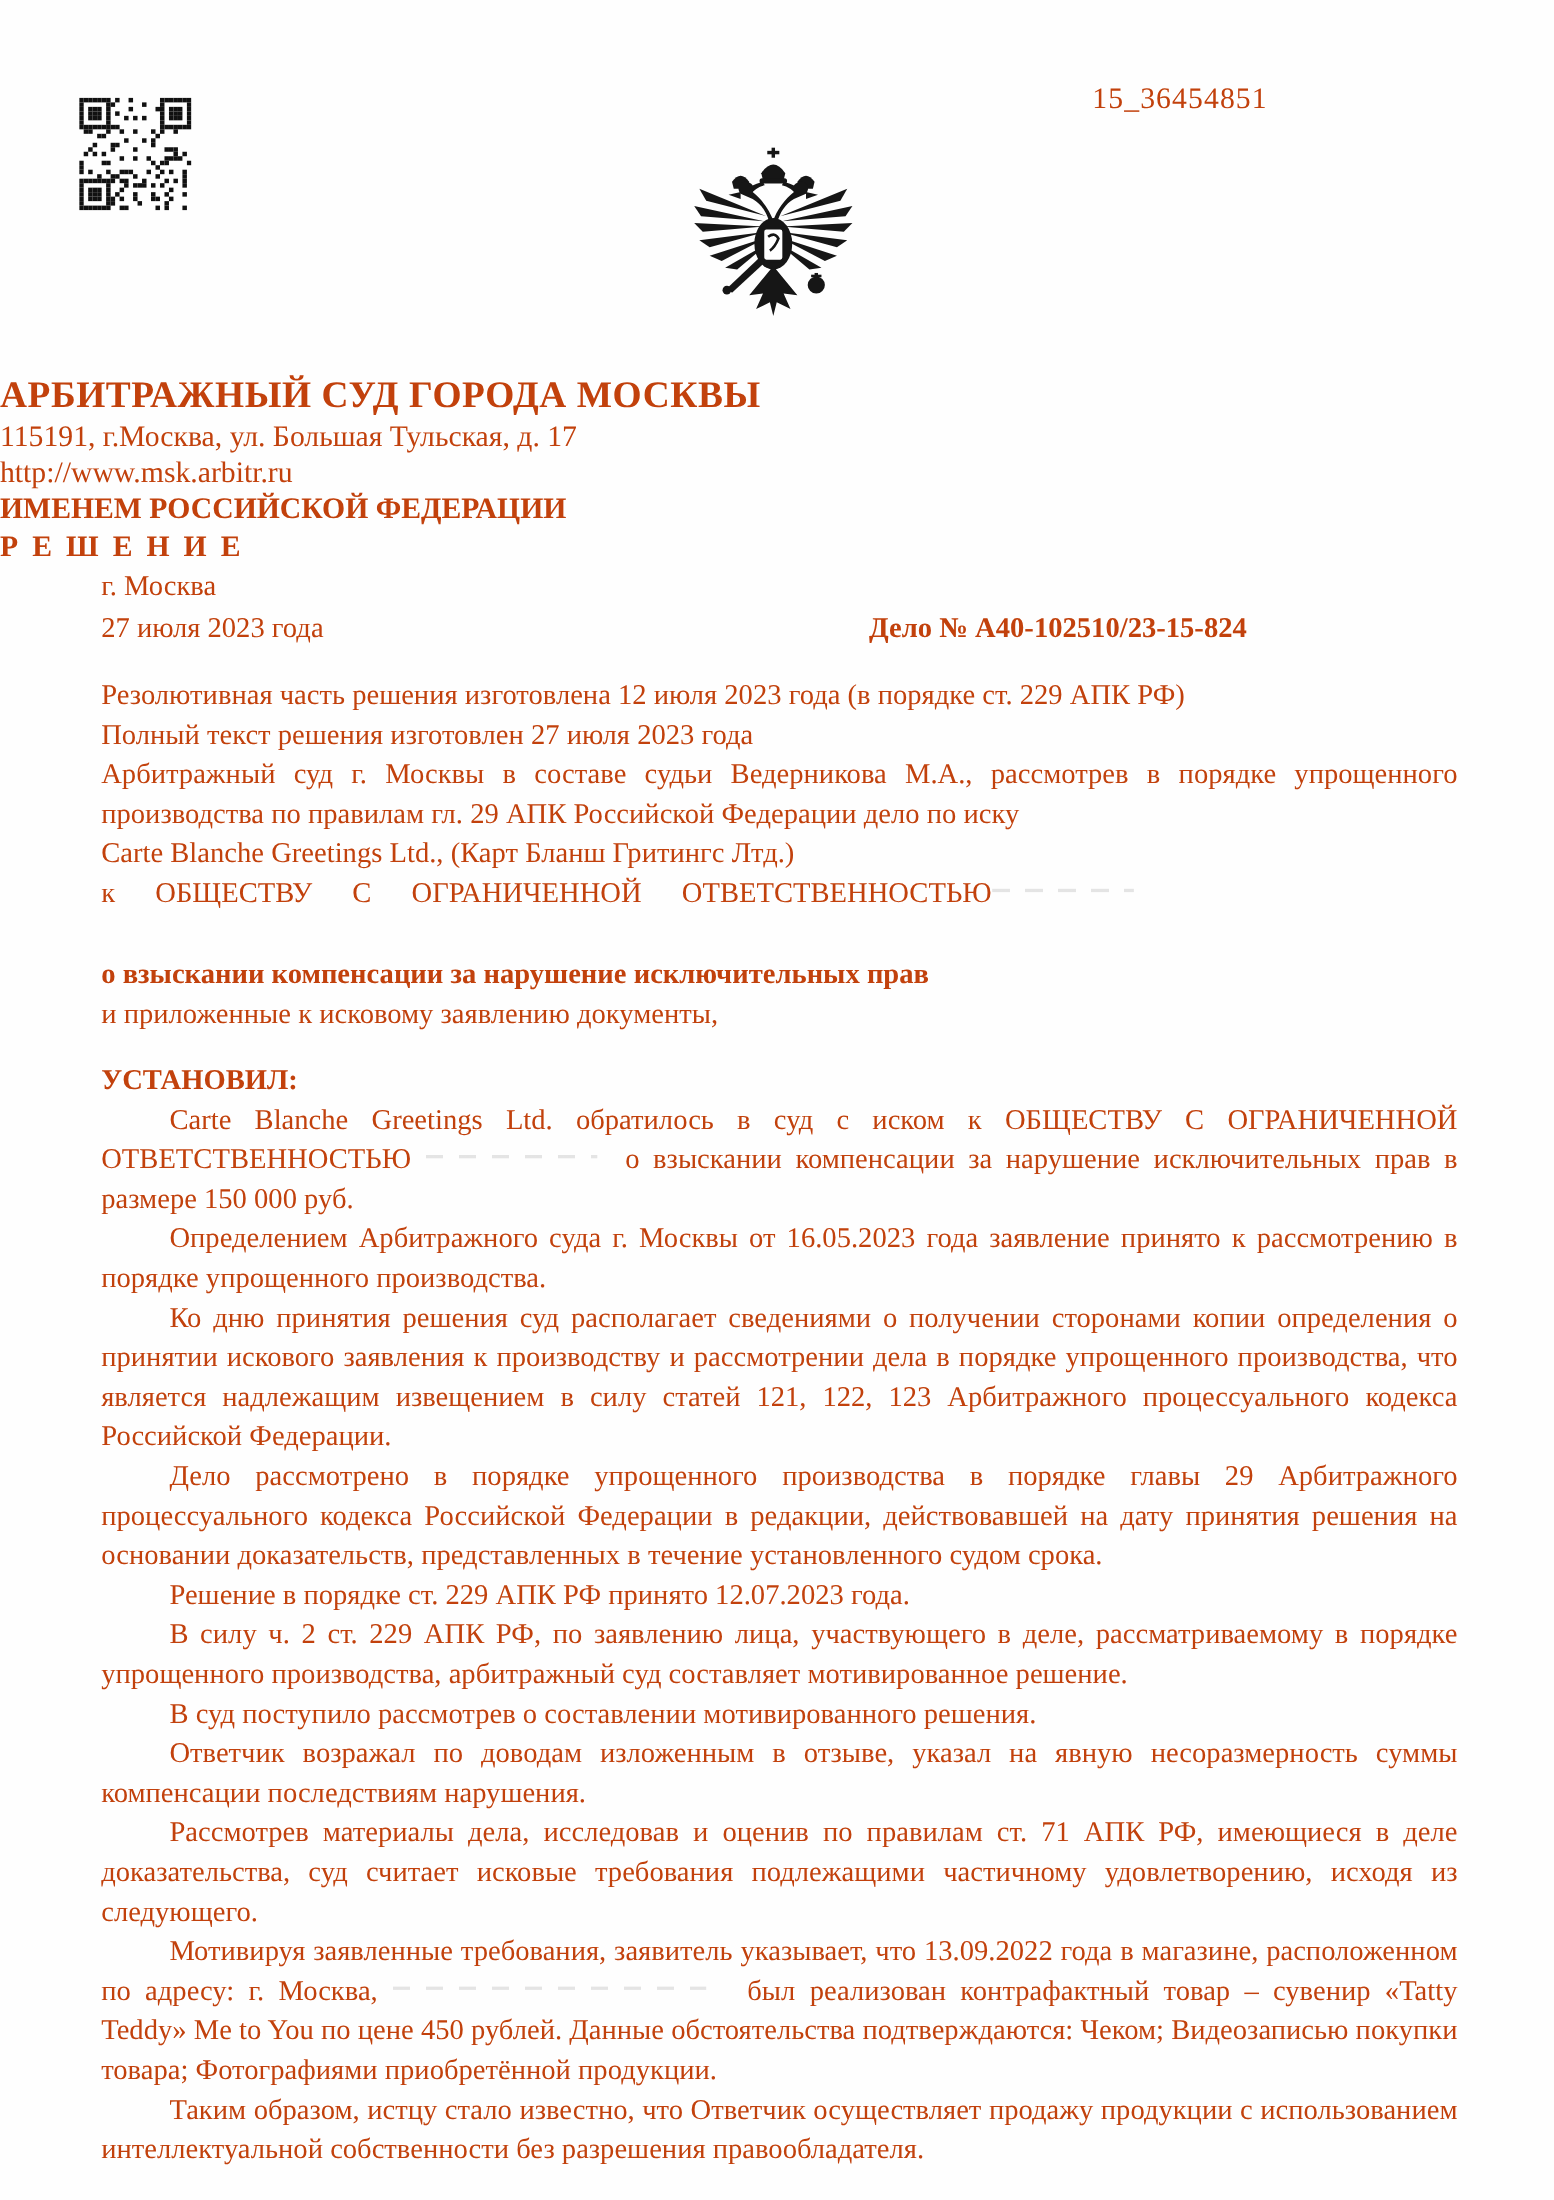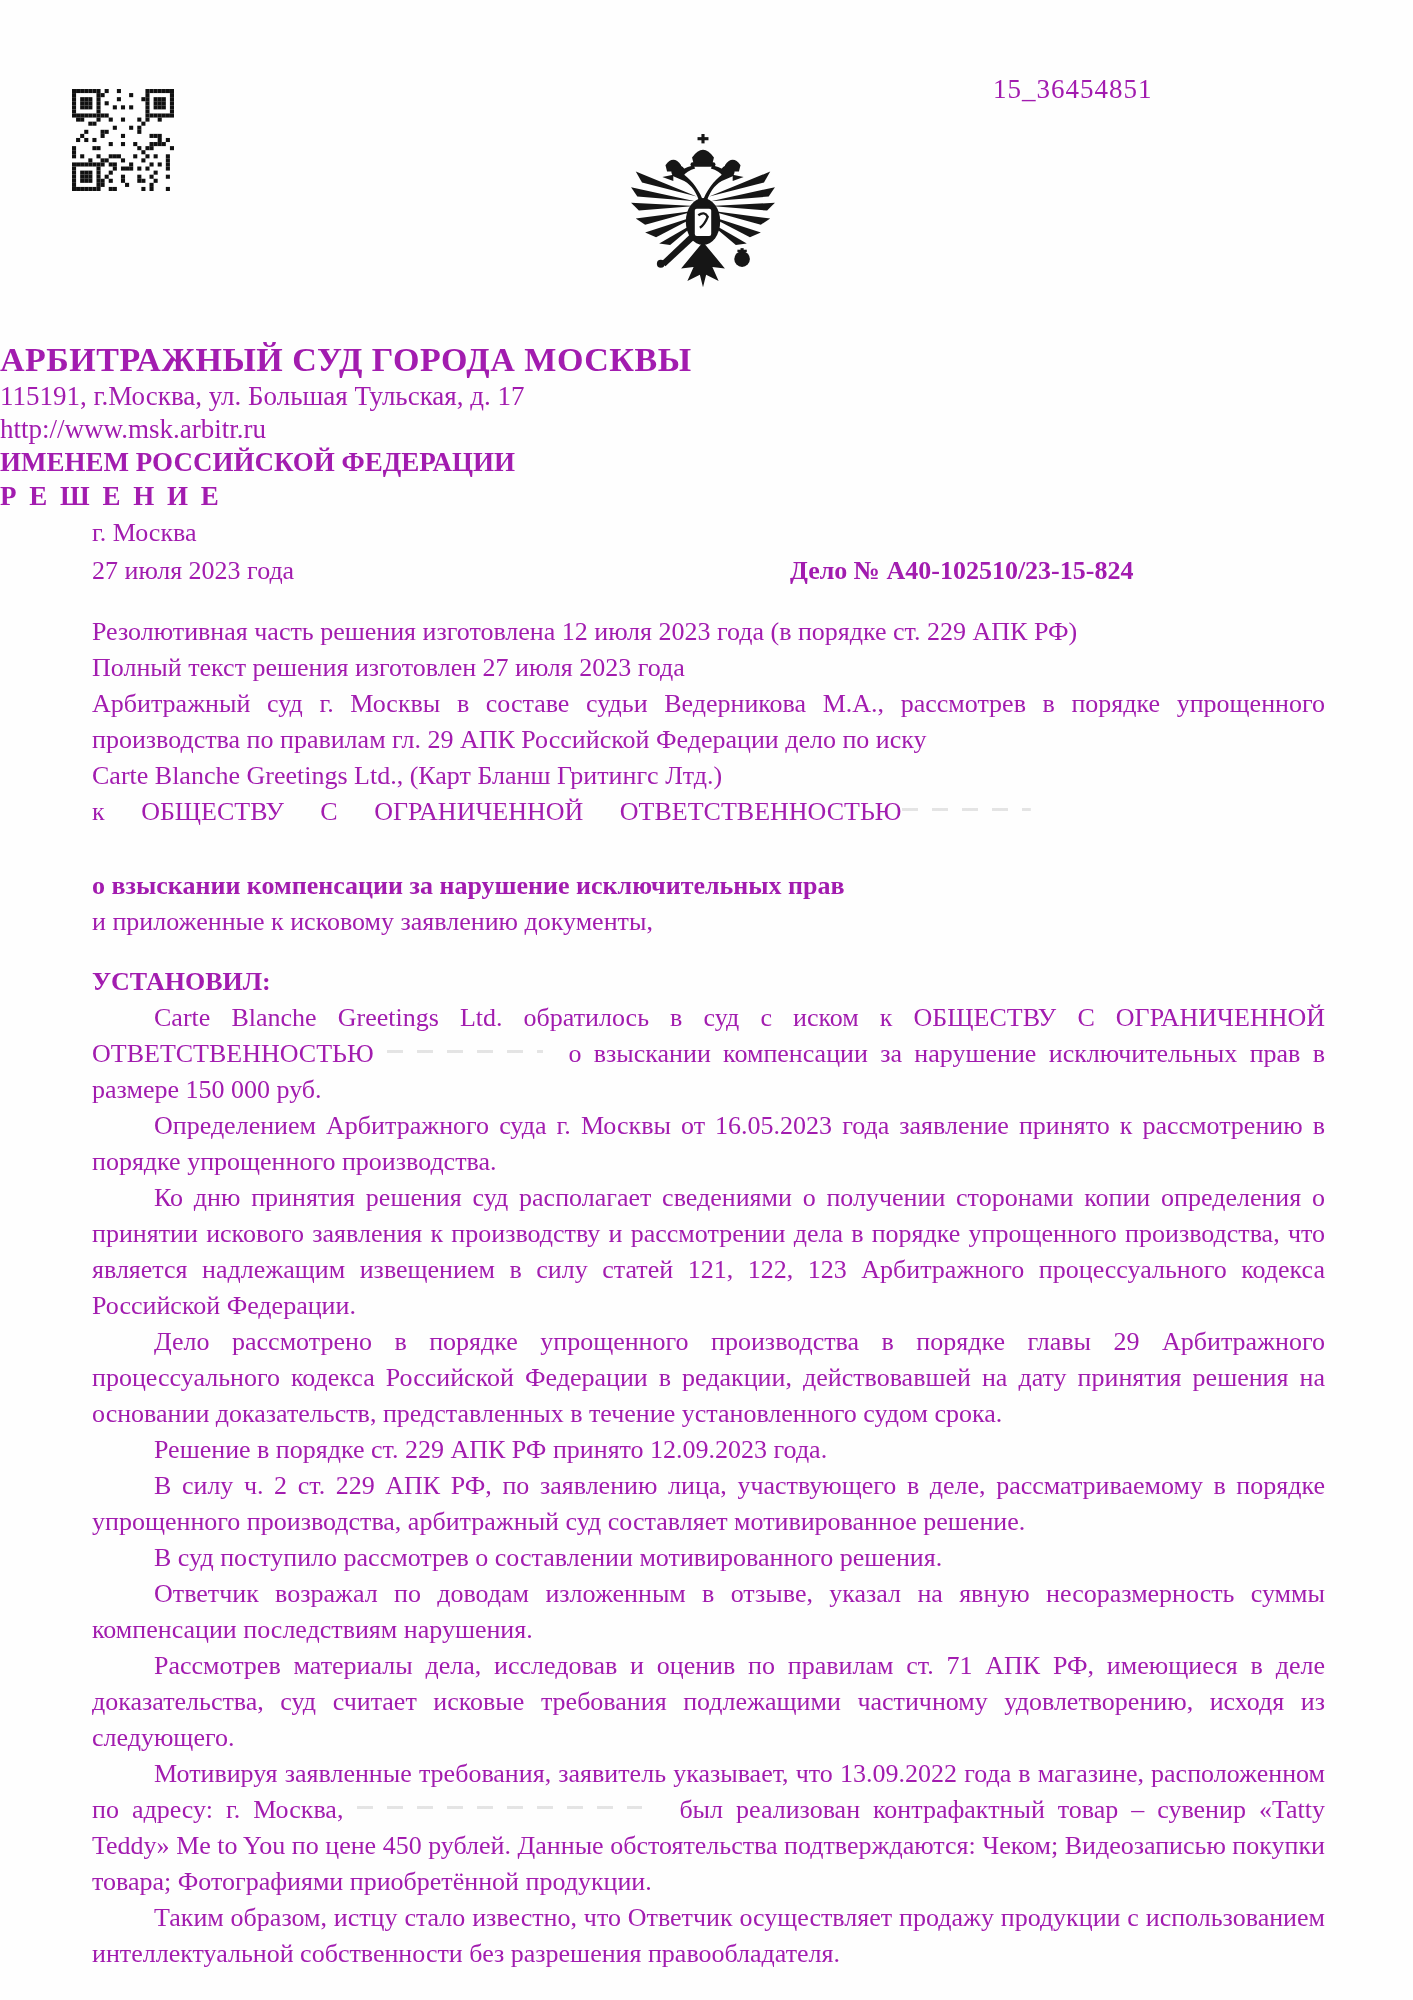"15_36454851" .page { color: #a21caf -> #c2410c }
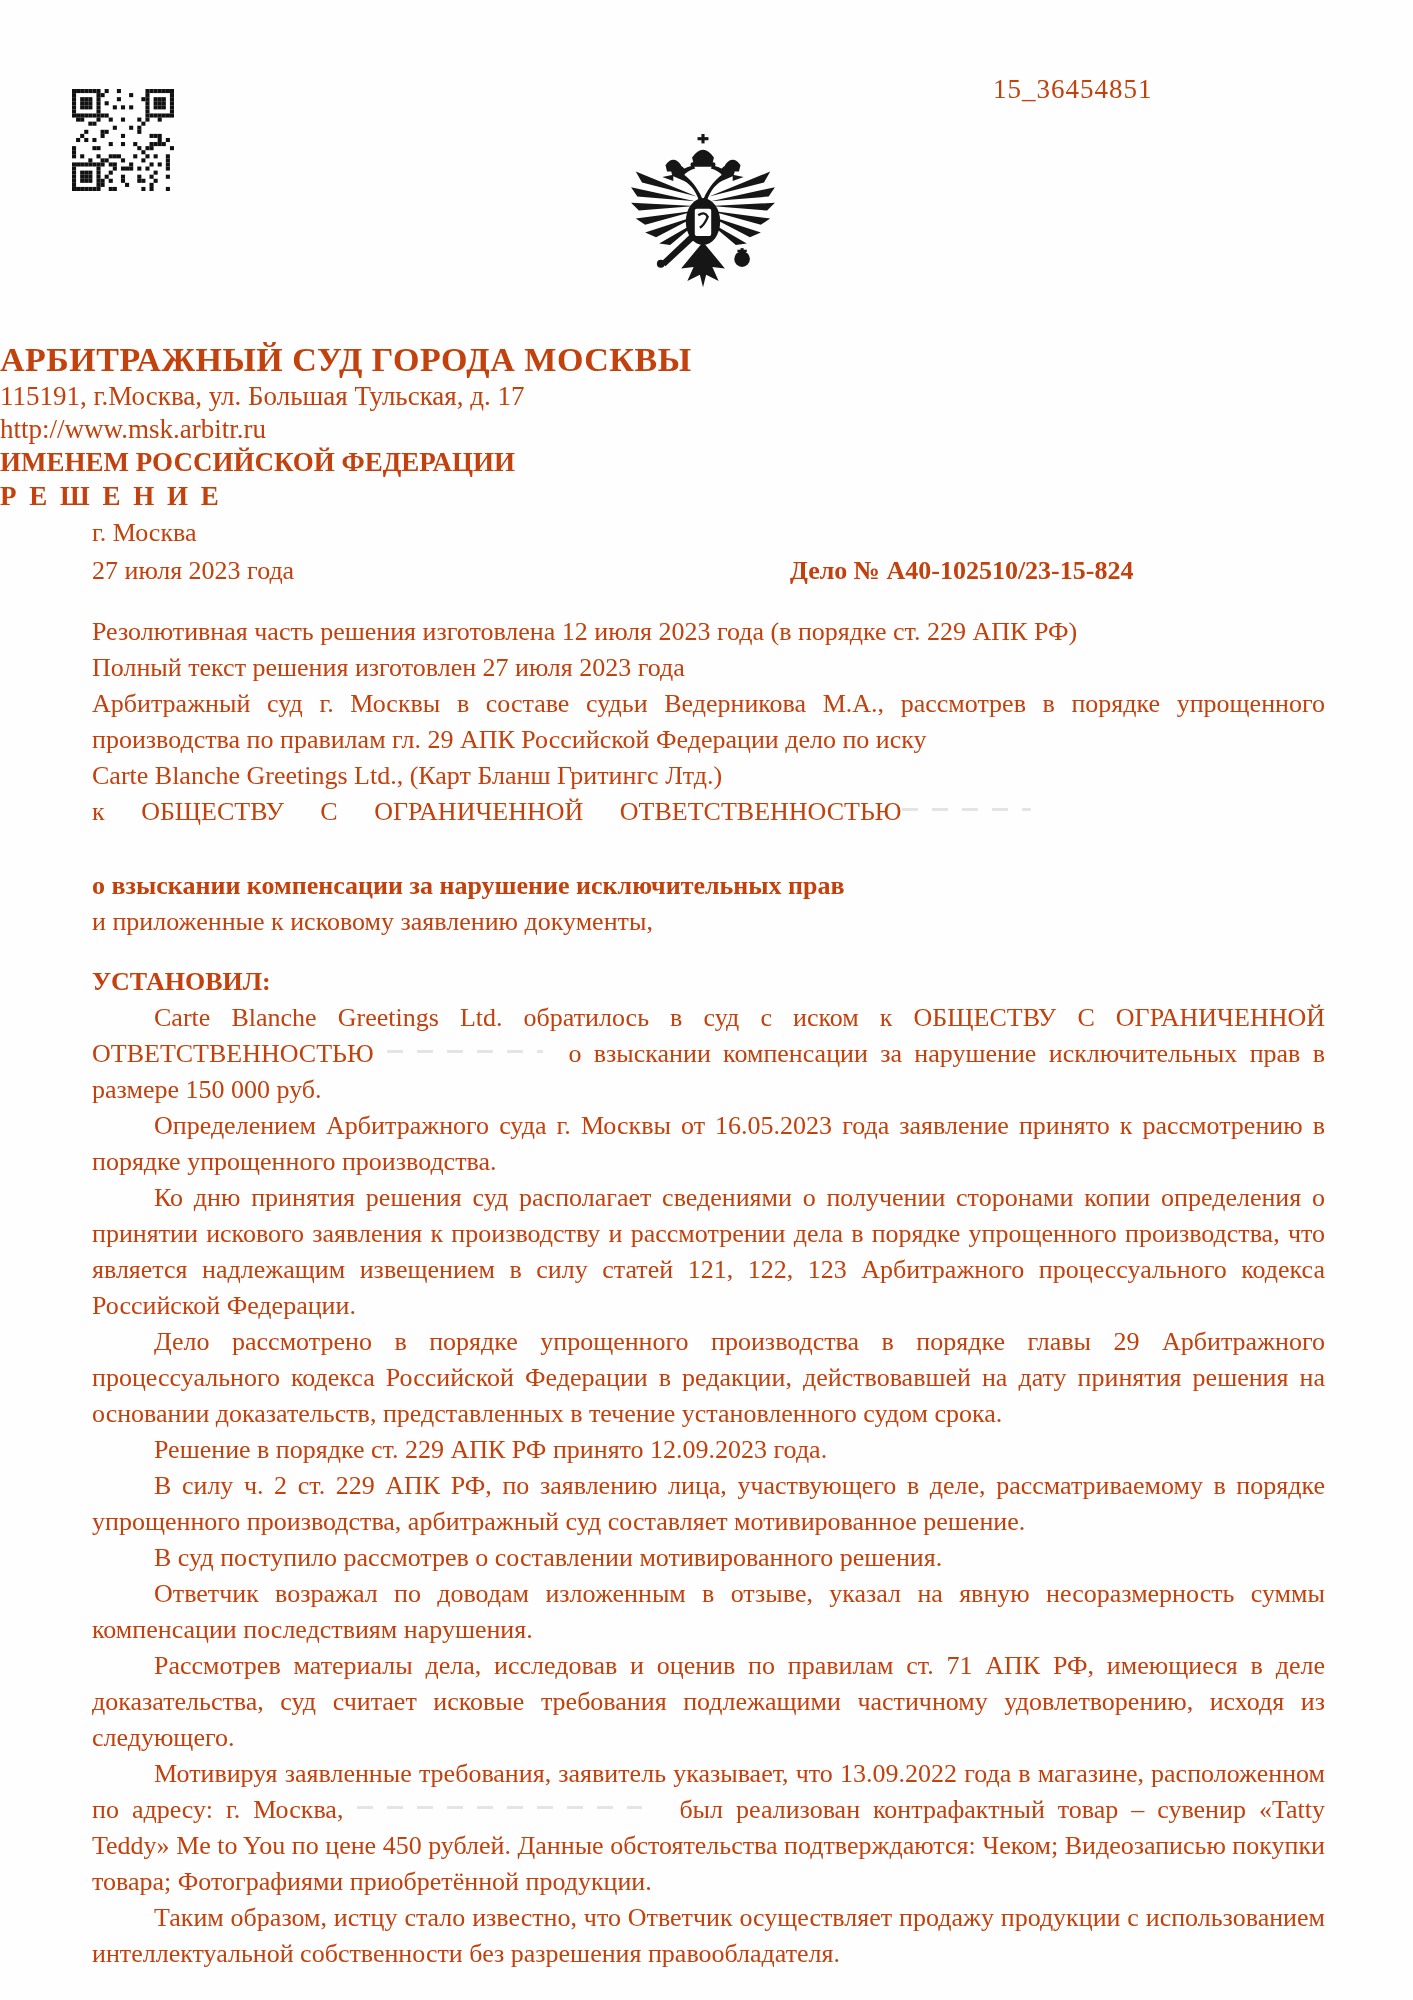"Решение в порядке ст. 229" p.indent { text: 12.09.2023 -> 12.07.2023 }
